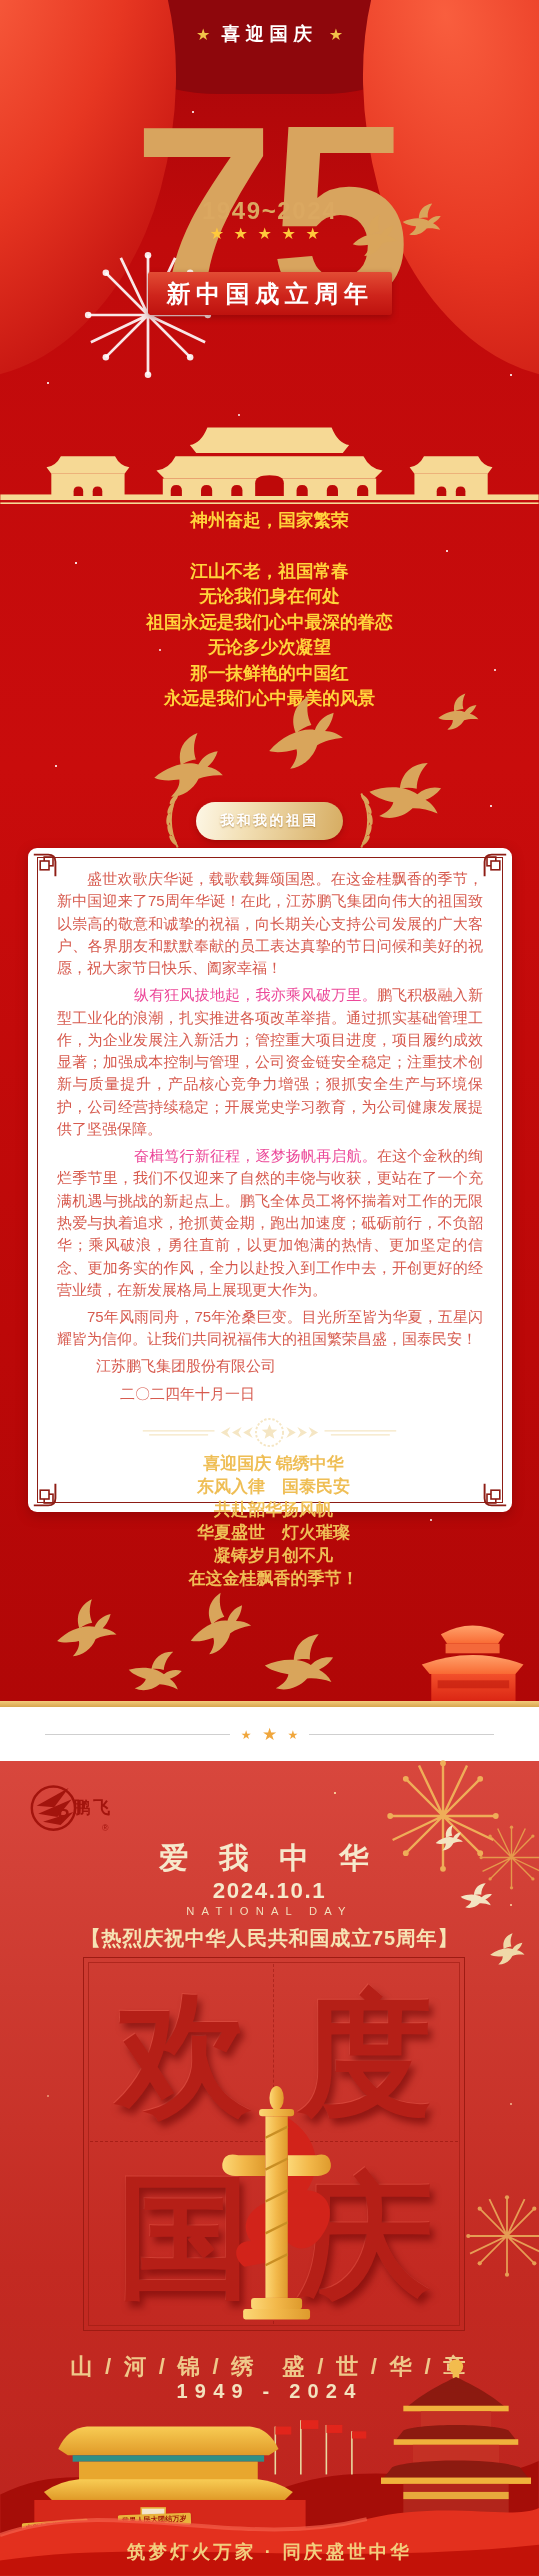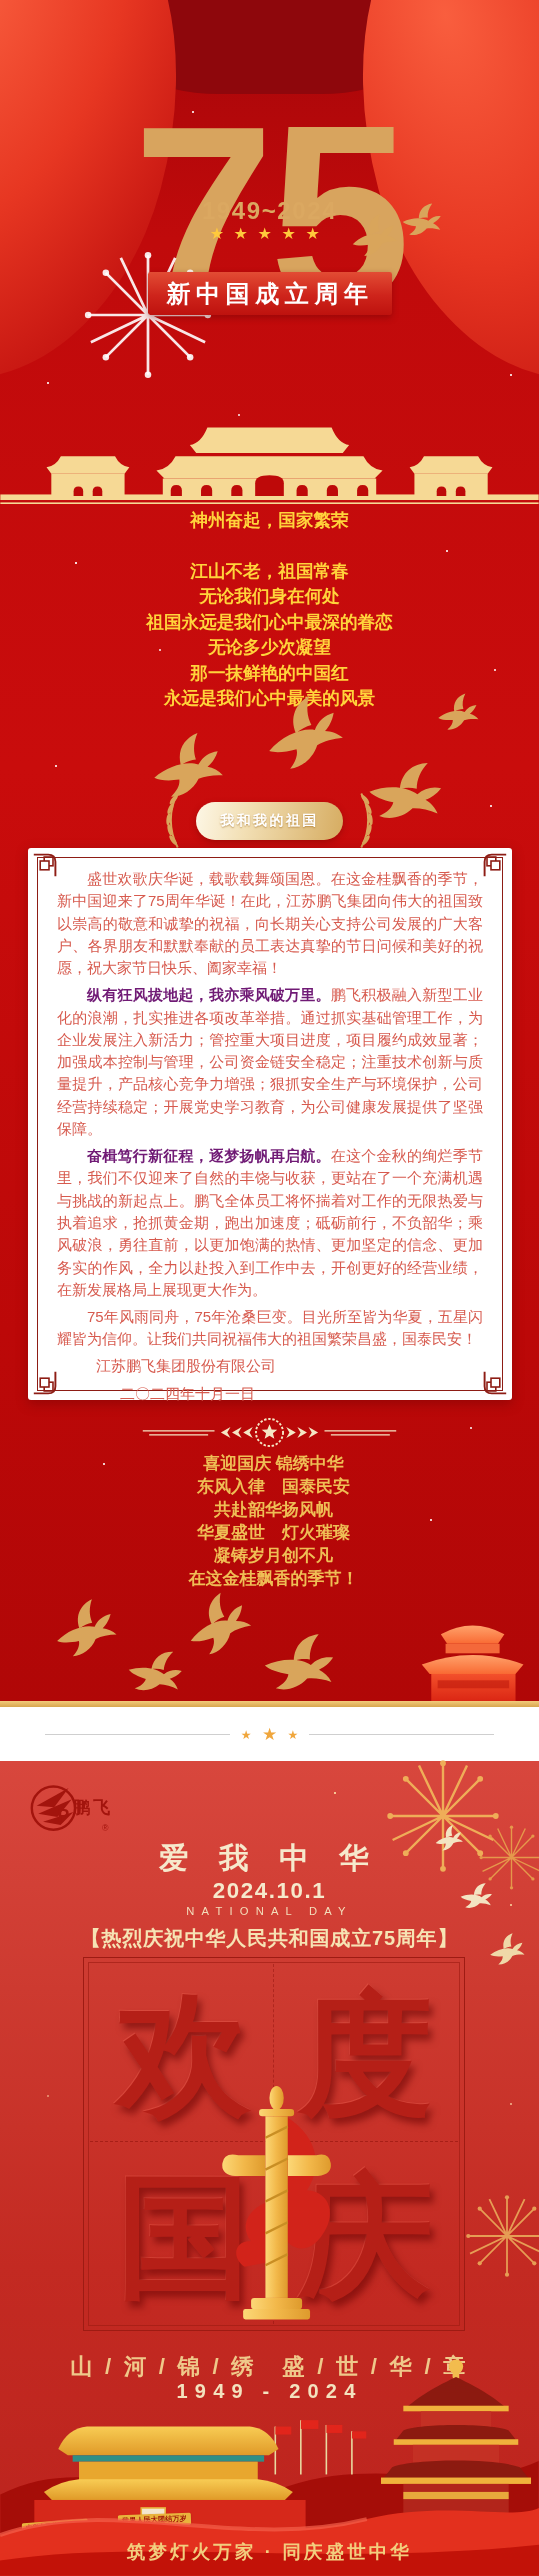"★ 喜迎国庆 ★" div.abs { html: none -> <div> <span>★</span><span>喜迎国庆</span><span>★</span> </div> }
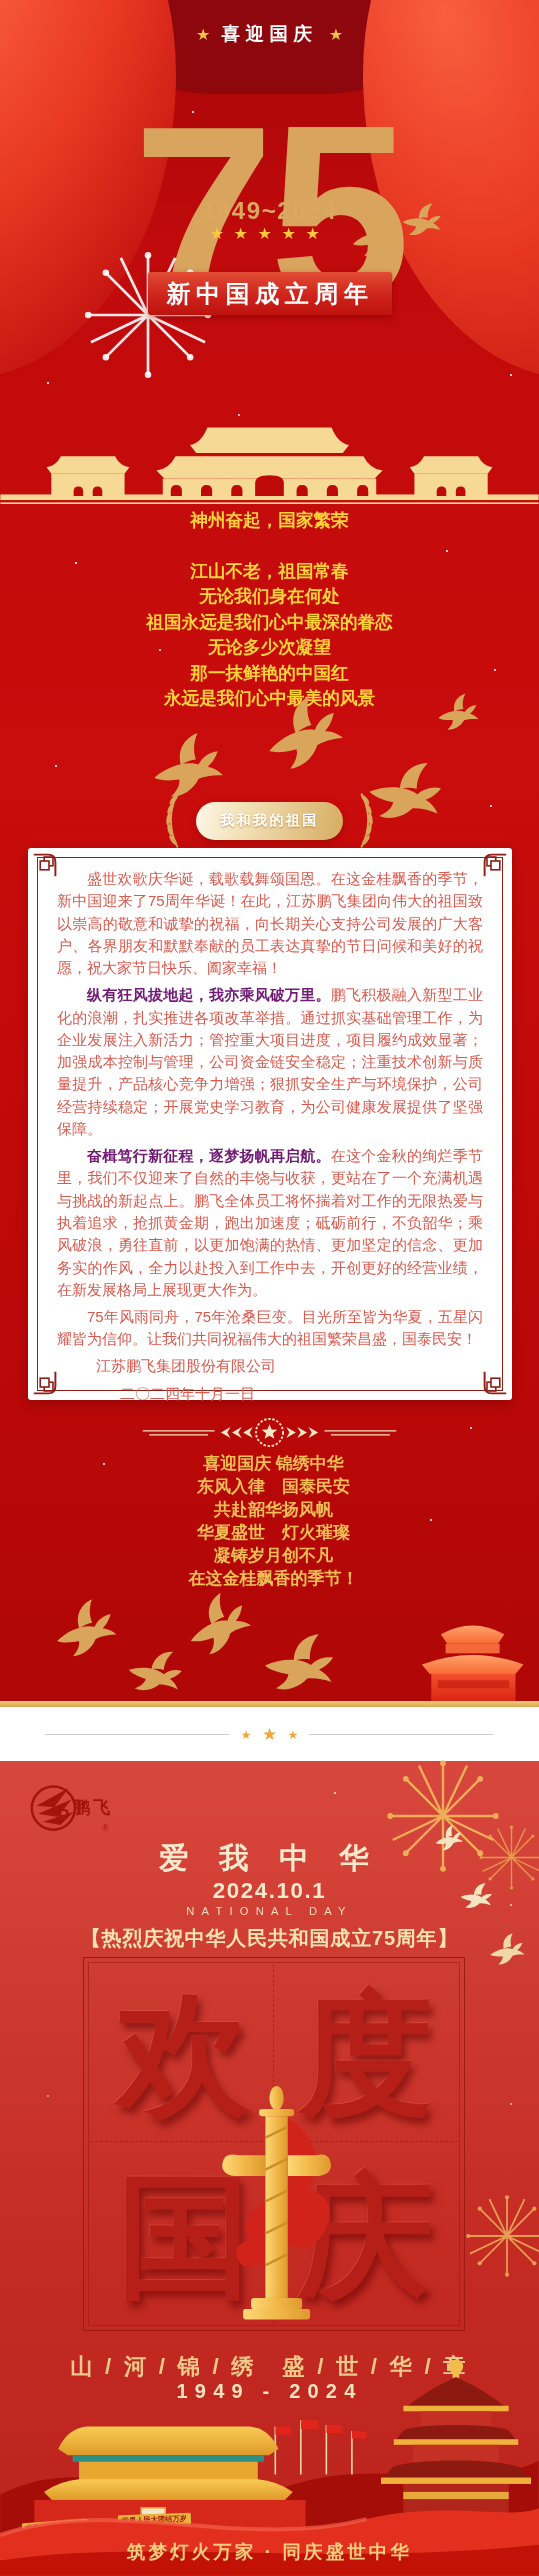"盛世欢歌庆华诞，载歌载舞颂国恩。在这金桂飘香的季节，新中国迎来了75周年华诞！在" .card { border-radius: 3px -> 9px; height: 552px -> 664px }
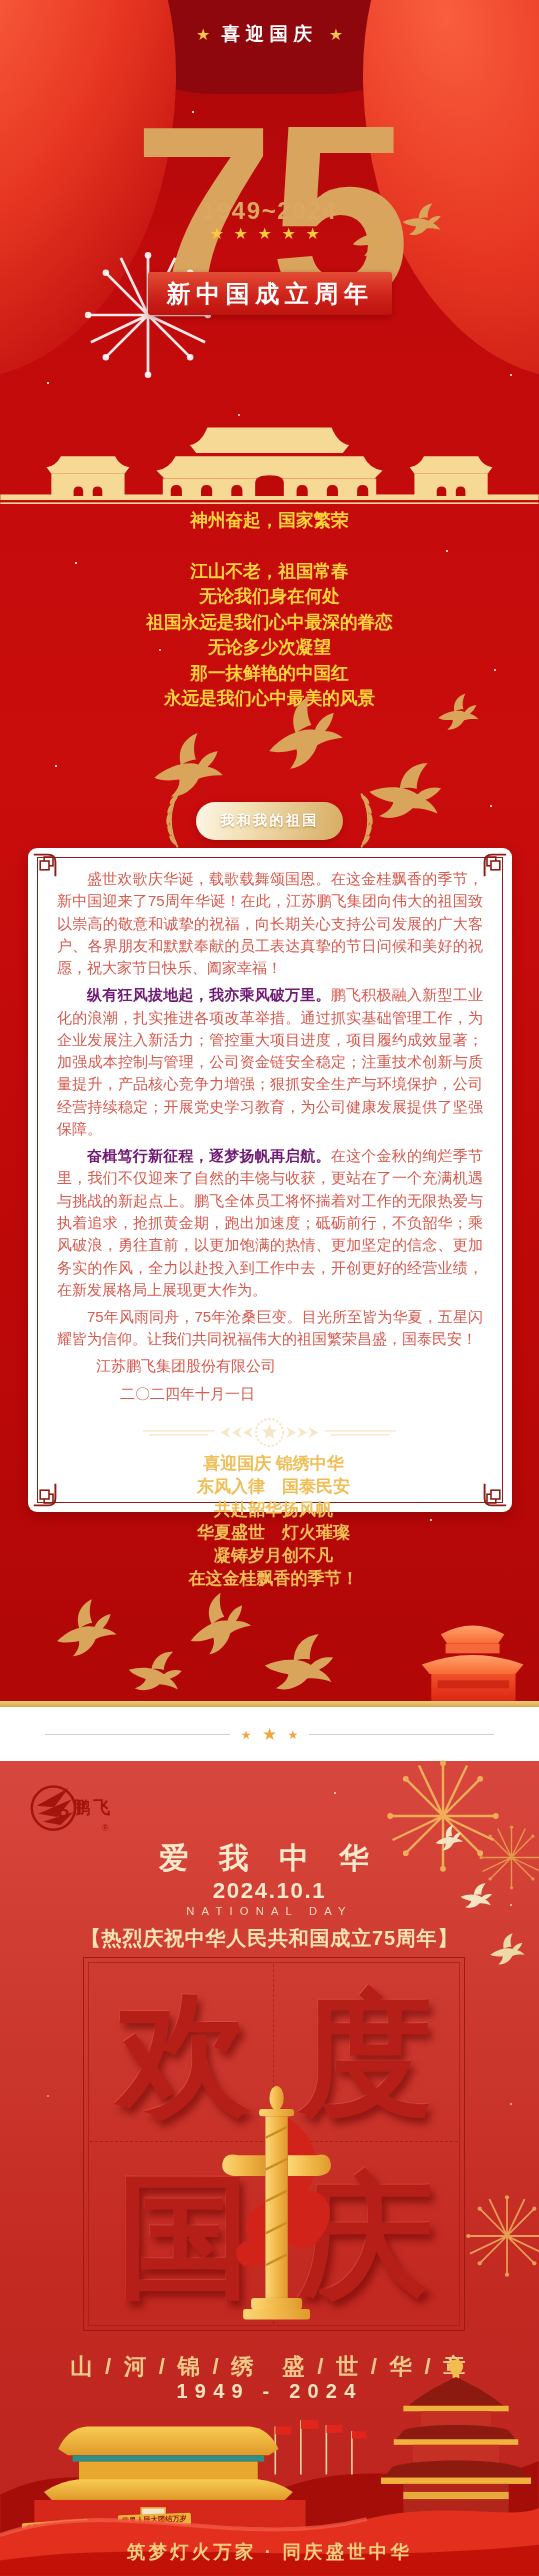"纵有狂风拔地起，我亦乘风破万里。" .lead { color: #701a75 -> #ec4899; font-weight: bold -> normal; margin-left: none -> 47px }
